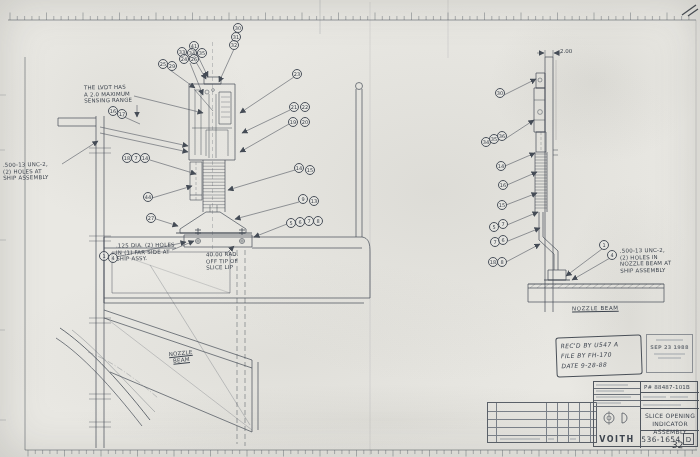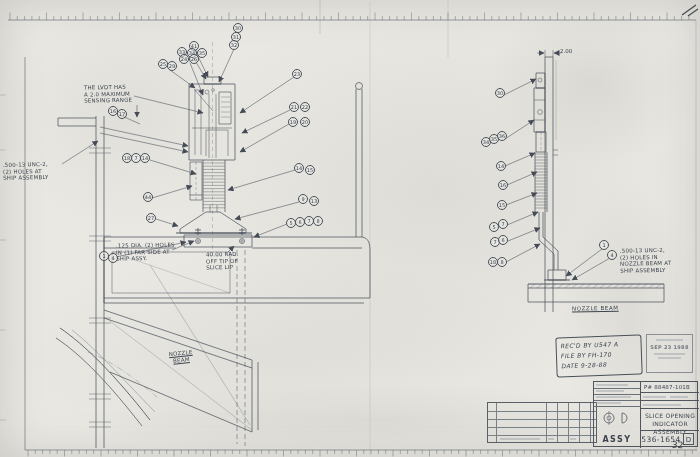"ASSY" div.tb-cell { text: ASSY -> VOITH }
